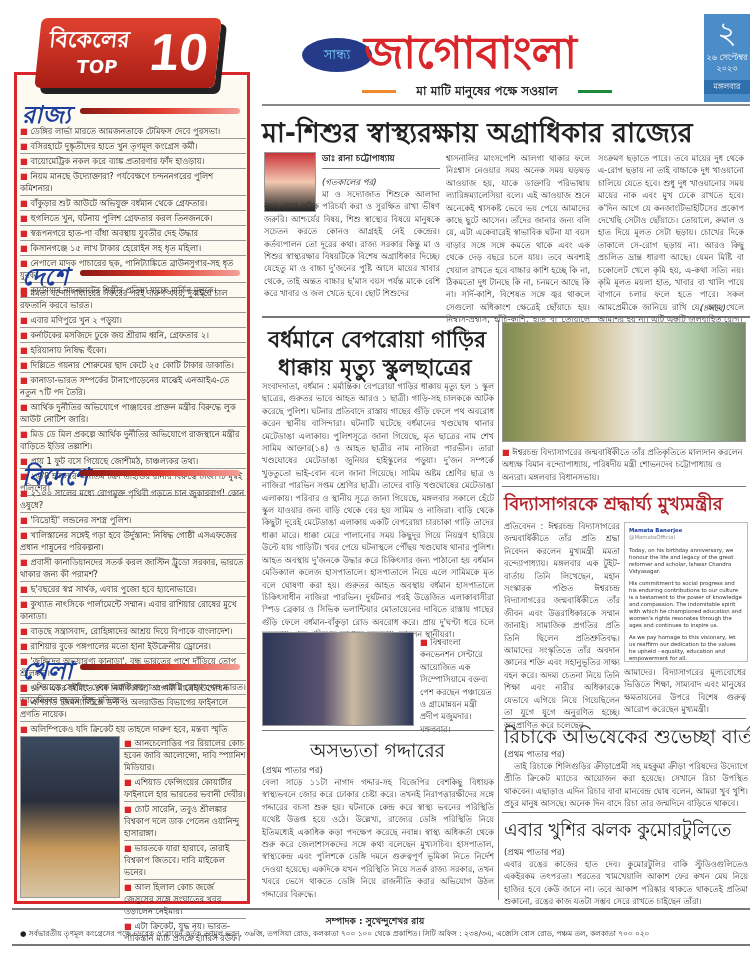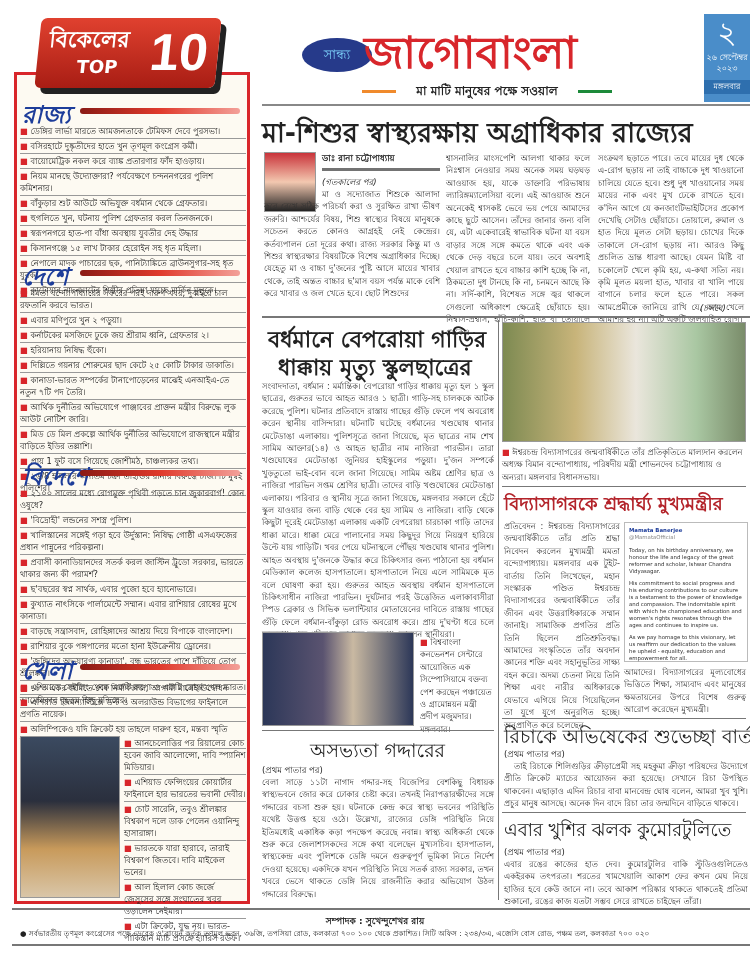"ডাঃ রানা চট্টোপাধ্যায়" div.sub { border-bottom: 3px solid #737373 -> 1px solid #737373 }
